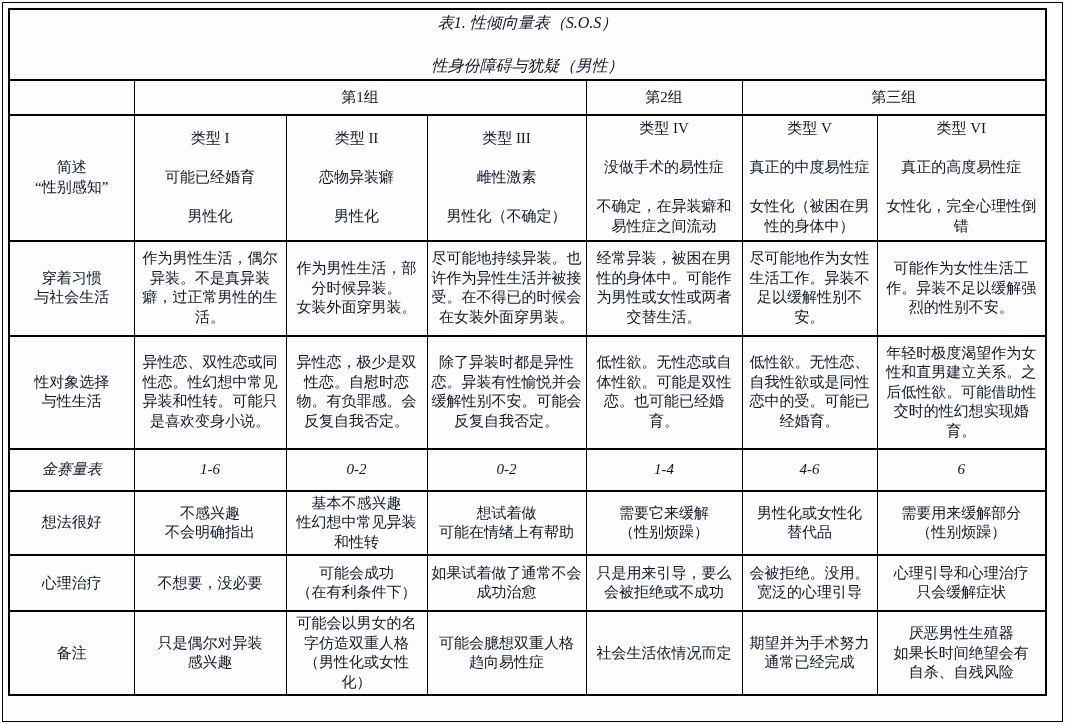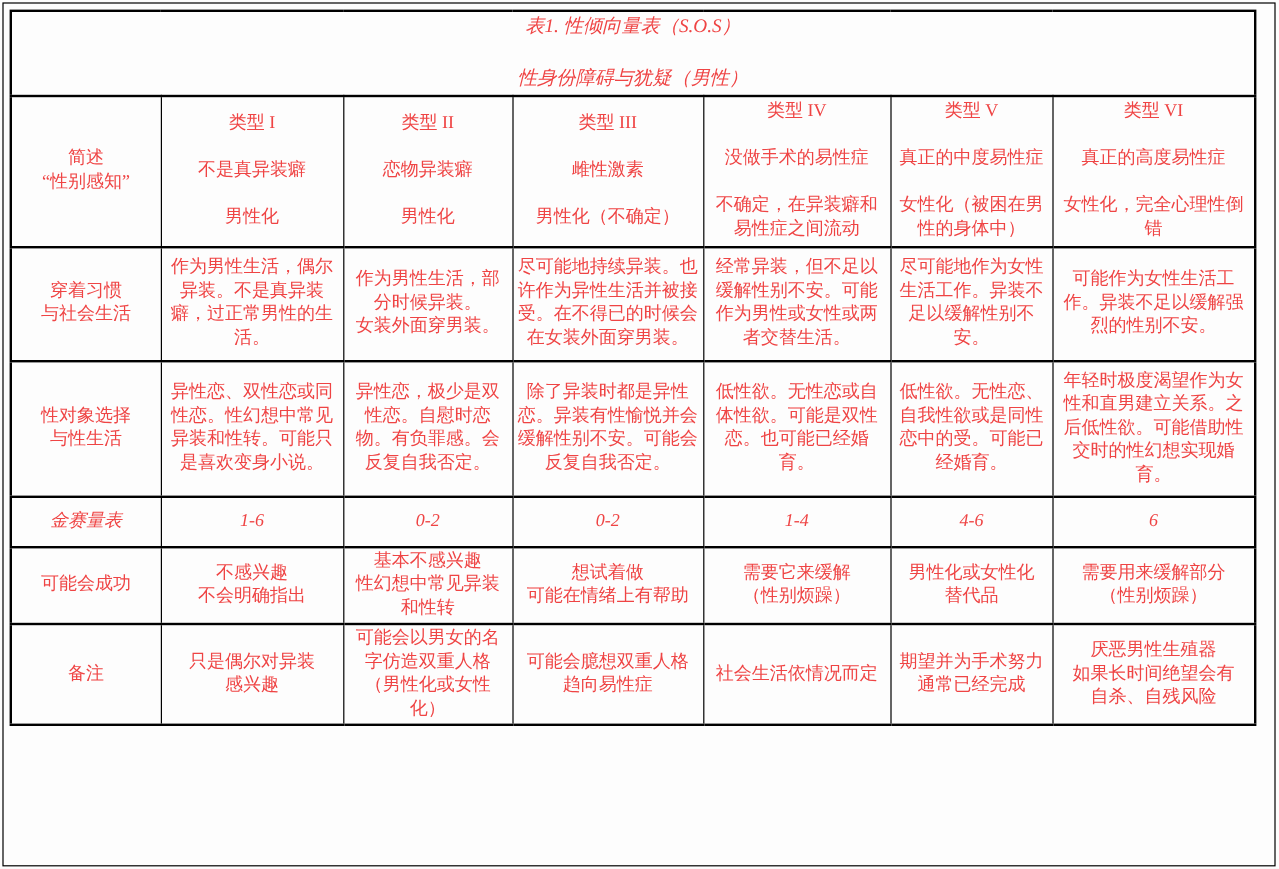"表1. 性倾向量表（S.O.S）" .page { color: #ef4444 -> #0f172a }
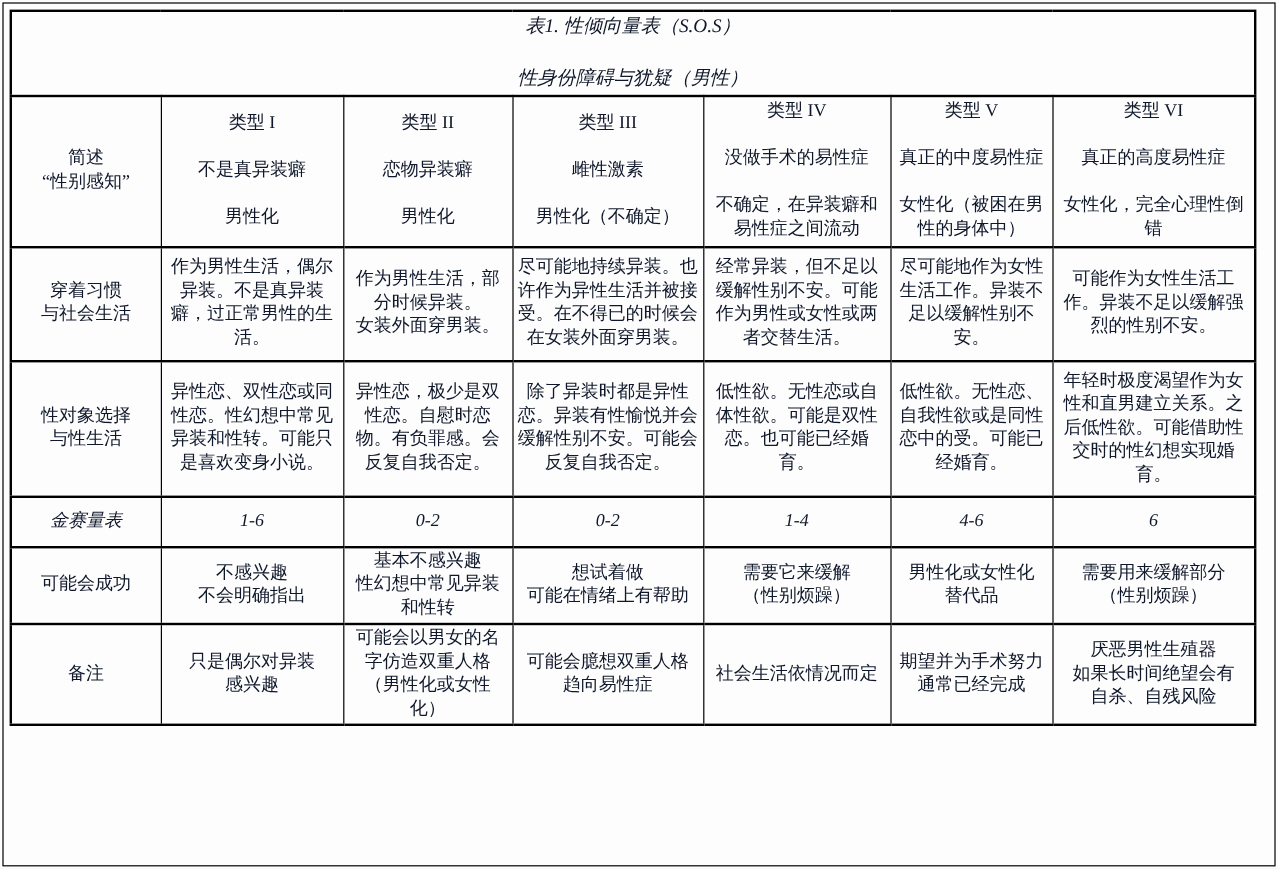"第1组" tr.r-groups { html: none -> <tr> <td></td> <td>第1组</td> <td>第2组</td> <td>第三组</td> </tr> }
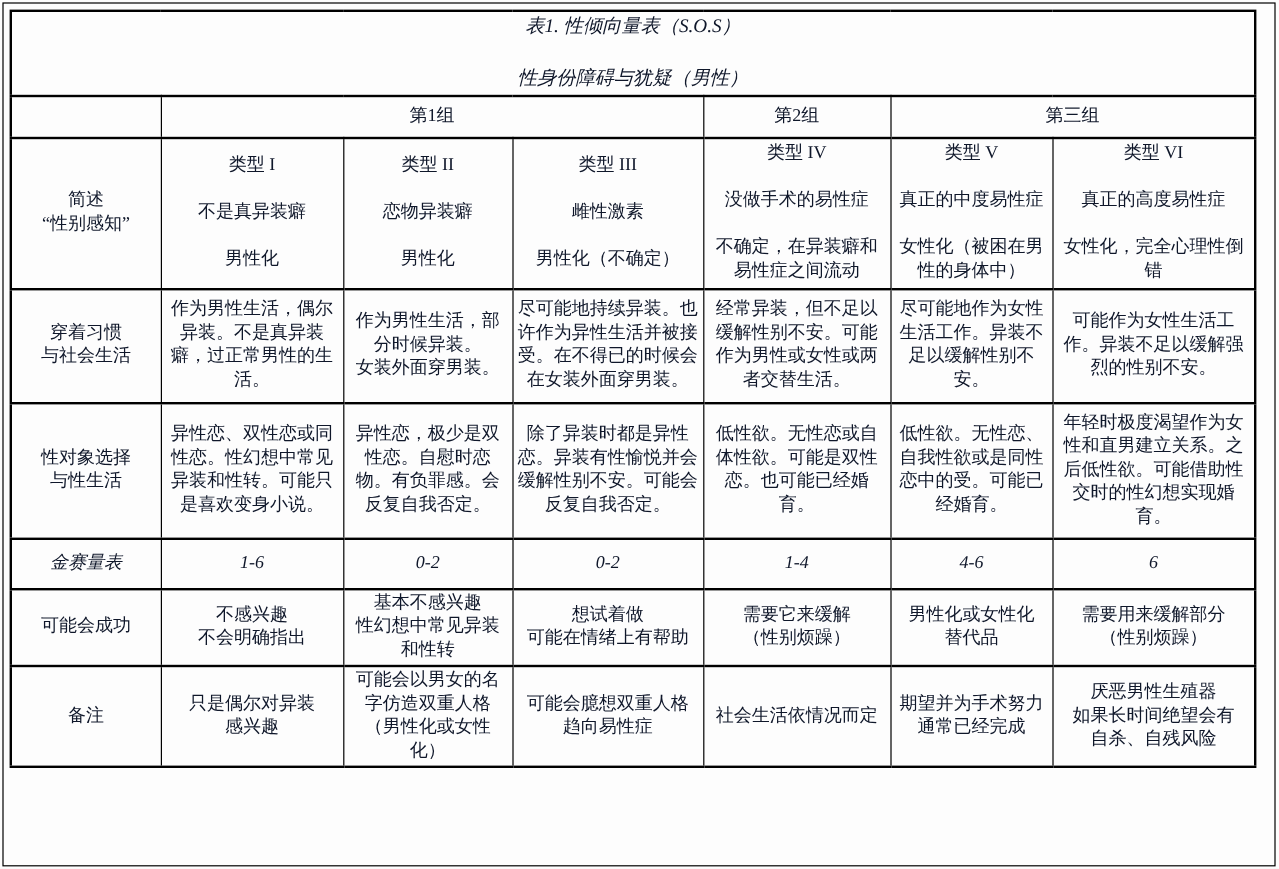"类型 I" td { text: 不是真异装癖 -> 可能已经婚育 }
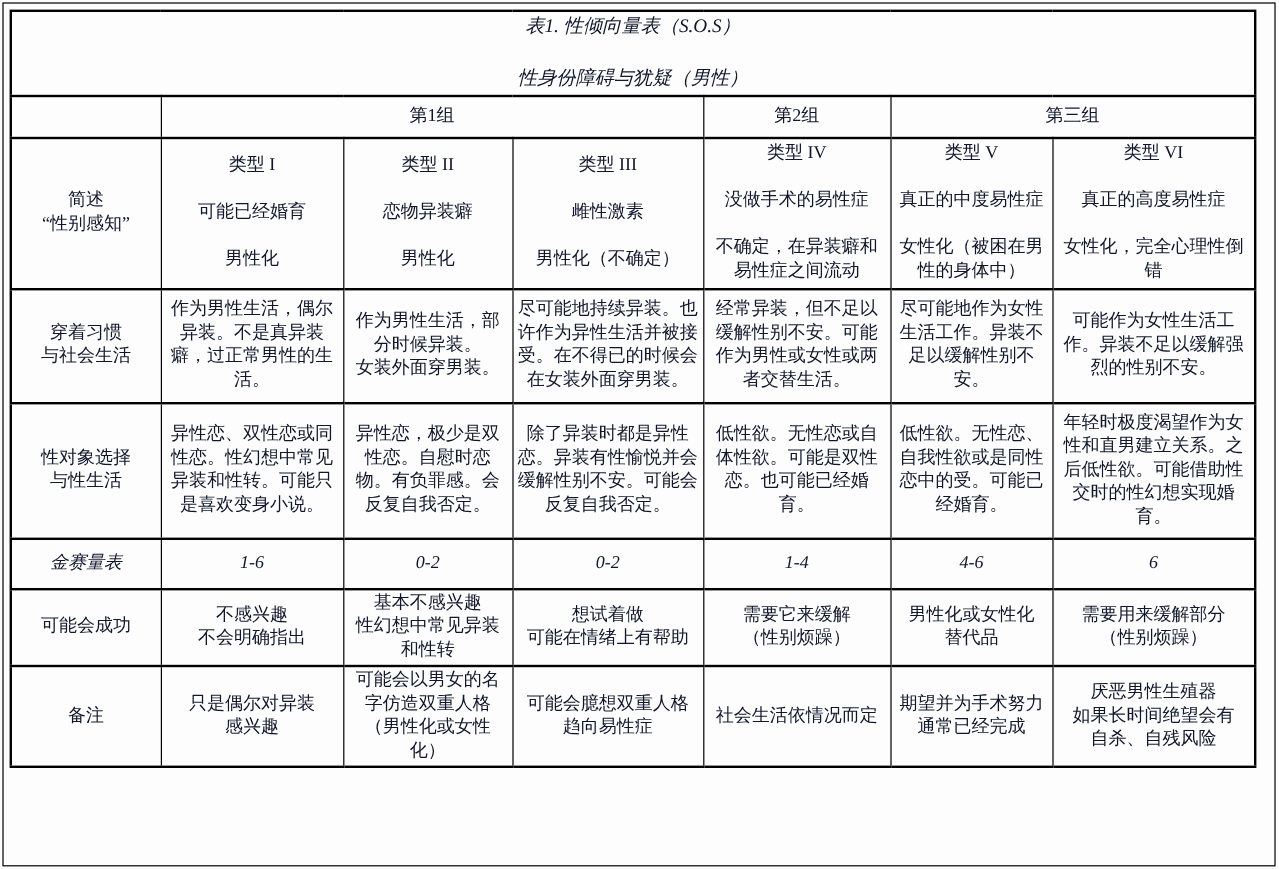"经常异装，但不足以缓解性别不安。可能作为男性或女性或两者交替生活。" td { text: 但不足以缓解性别不安 -> 被困在男性的身体中 }
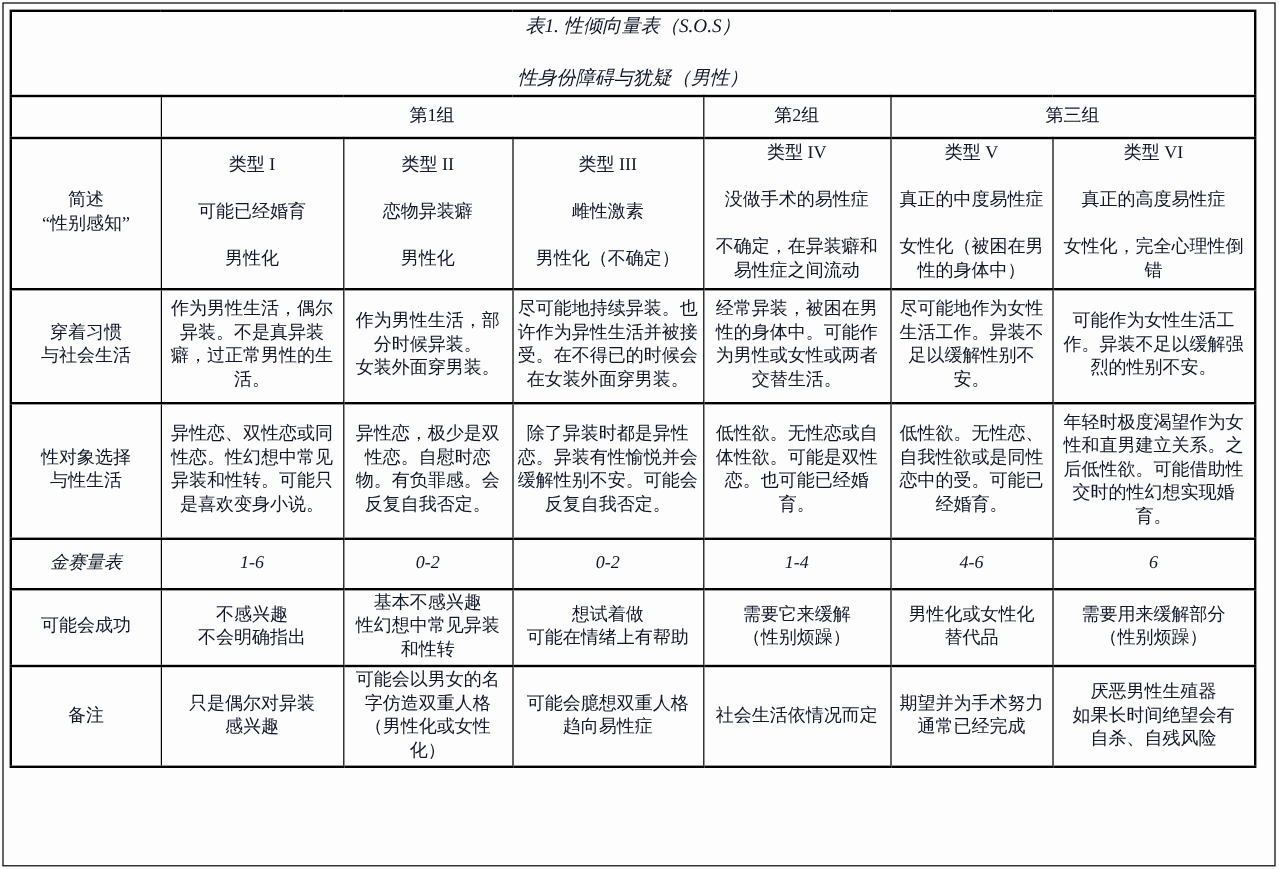"可能会成功" th { text: 可能会成功 -> 想法很好 }
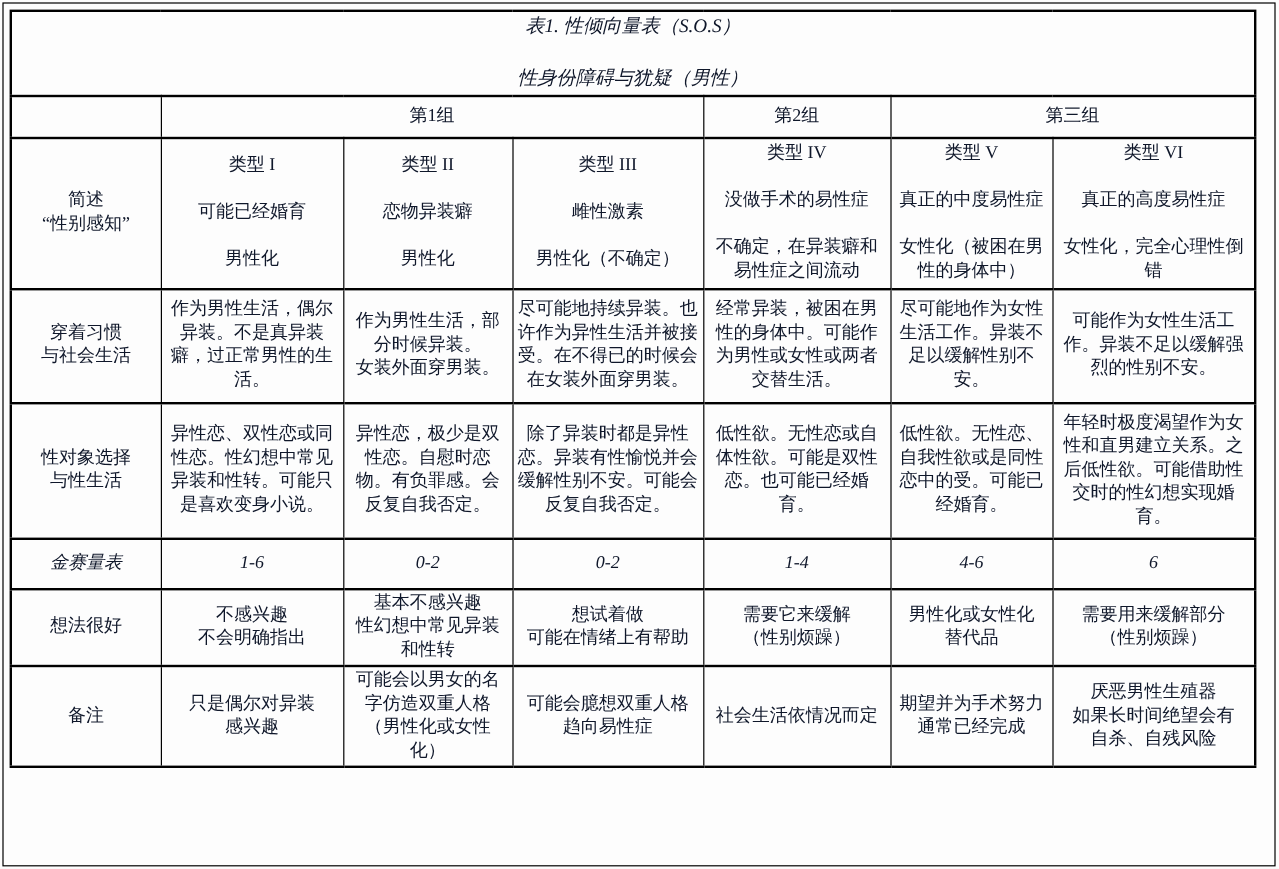"心理治疗" tr.r-psycho { html: none -> <tr> <th>心理治疗</th> <td>不想要，没必要</td> <td>可能会成功 （在有利条件下）</td> <td>如果试着做了通常不会成功治愈</td> <td>只是用来引导，要么会被拒绝或不成功</td> <td>会被拒绝。没用。 宽泛的心理引导</td> <td>心理引导和心理治疗 只会缓解症状</td> </tr> }
